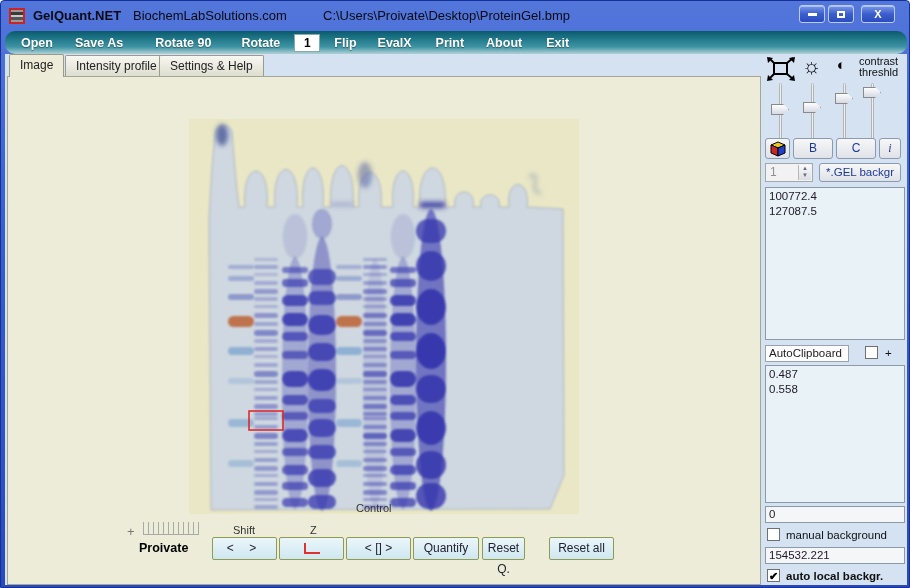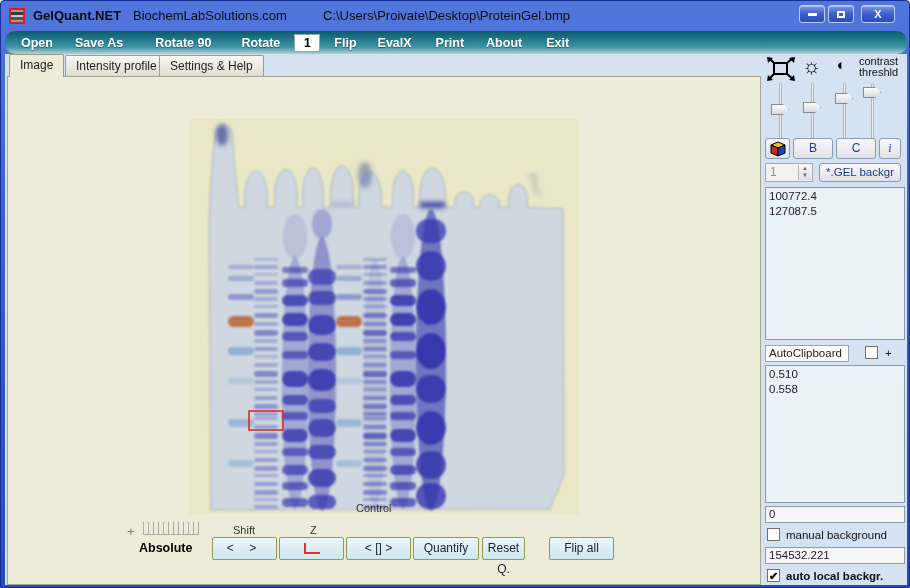"0.510" div.rp-textarea { text: 0.510 -> 0.487 }
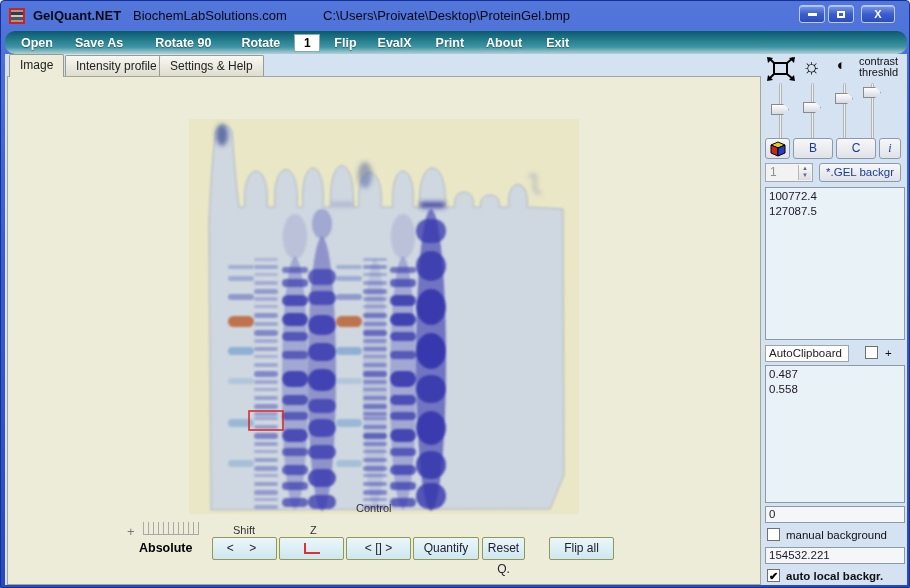"Absolute" span.small-label { text: Absolute -> Proivate }
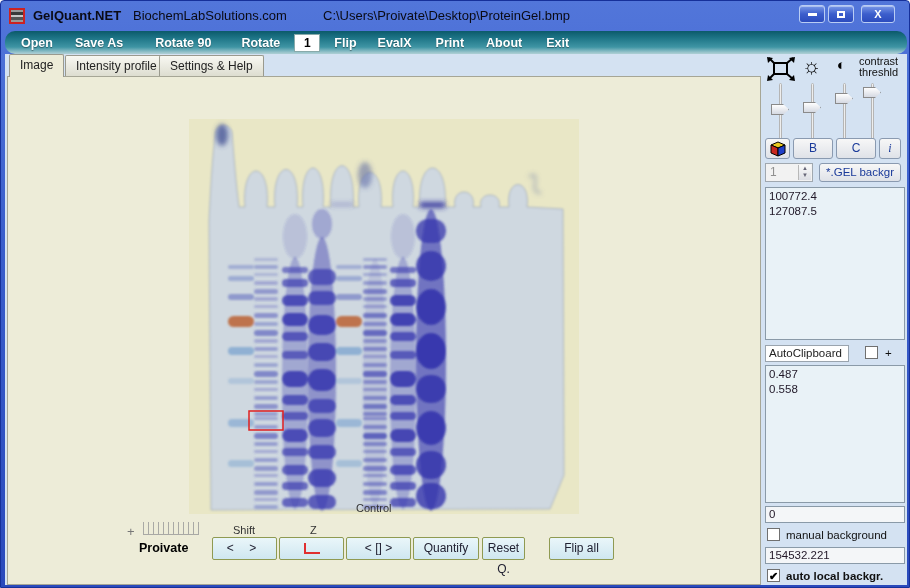"Flip all" div.gelbtn { text: Flip -> Reset }
